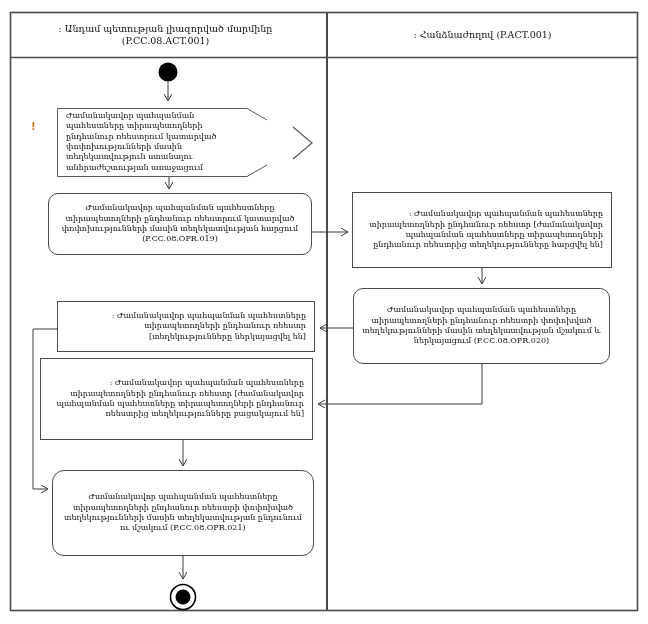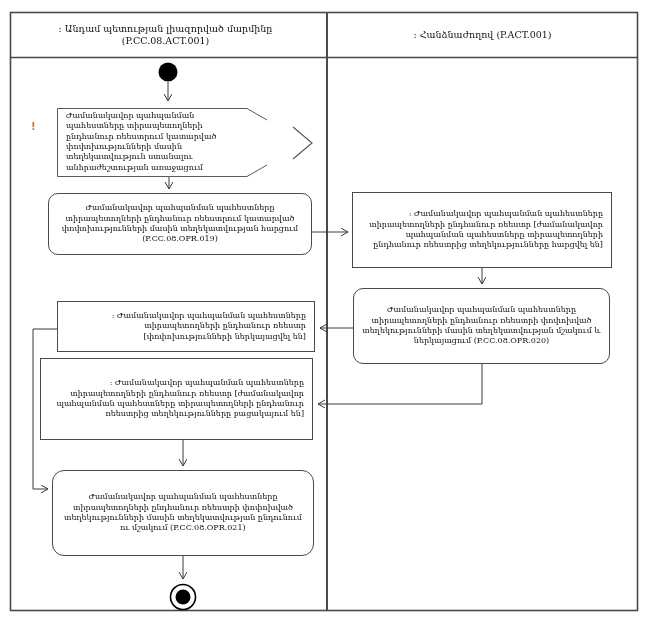": Ժամանակավոր պահպանման պահեստները տիրապետողների ընդհանուր ռեեստր" div.node { text: փոփոխությունների -> տեղեկությունները }
